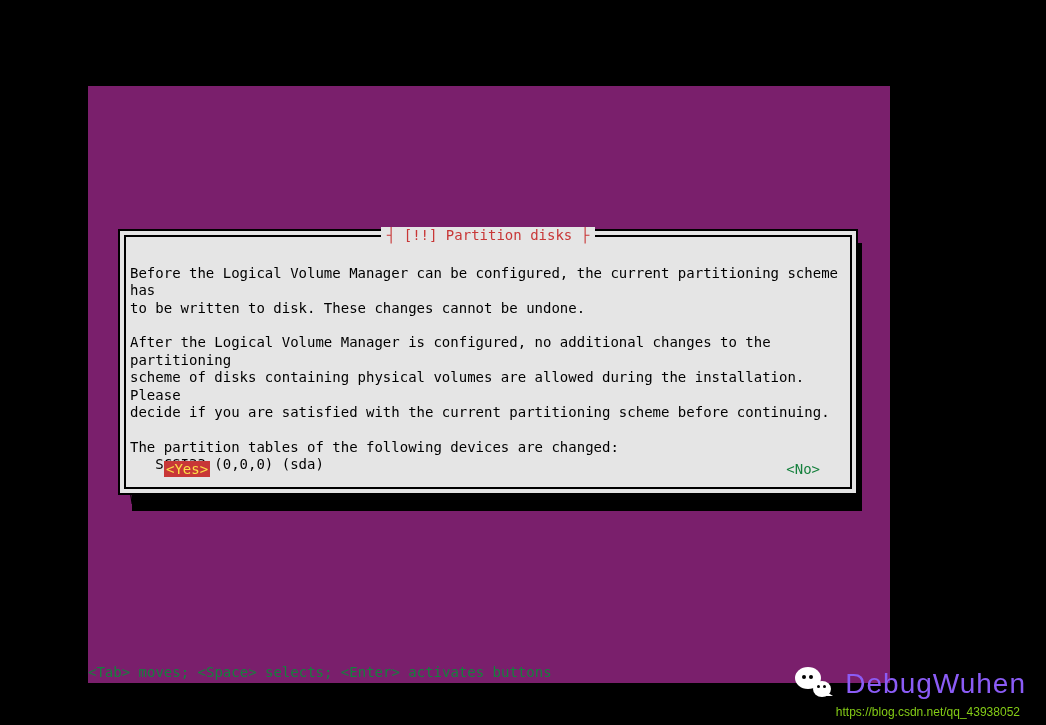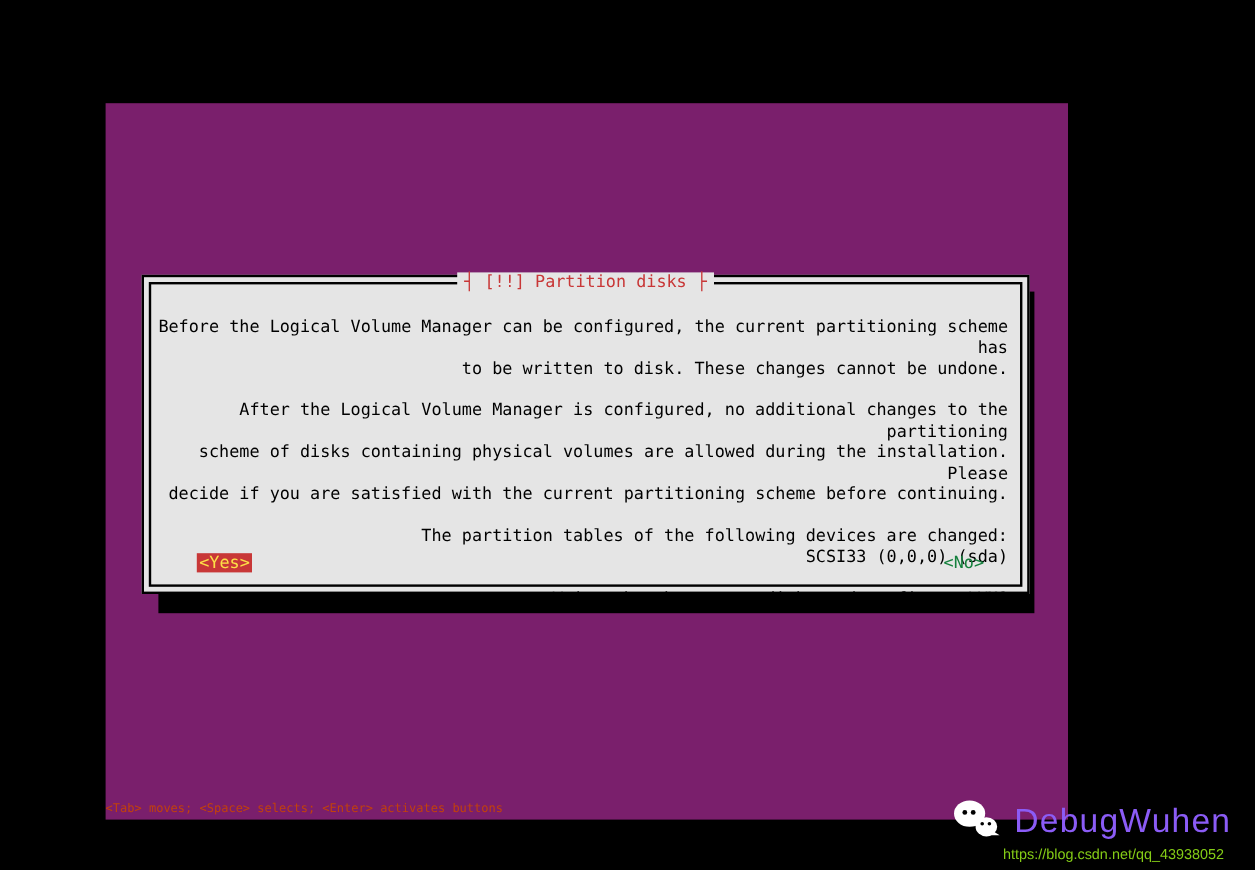"┤ [!!] Partition disks ├" * { text-align: right -> none }
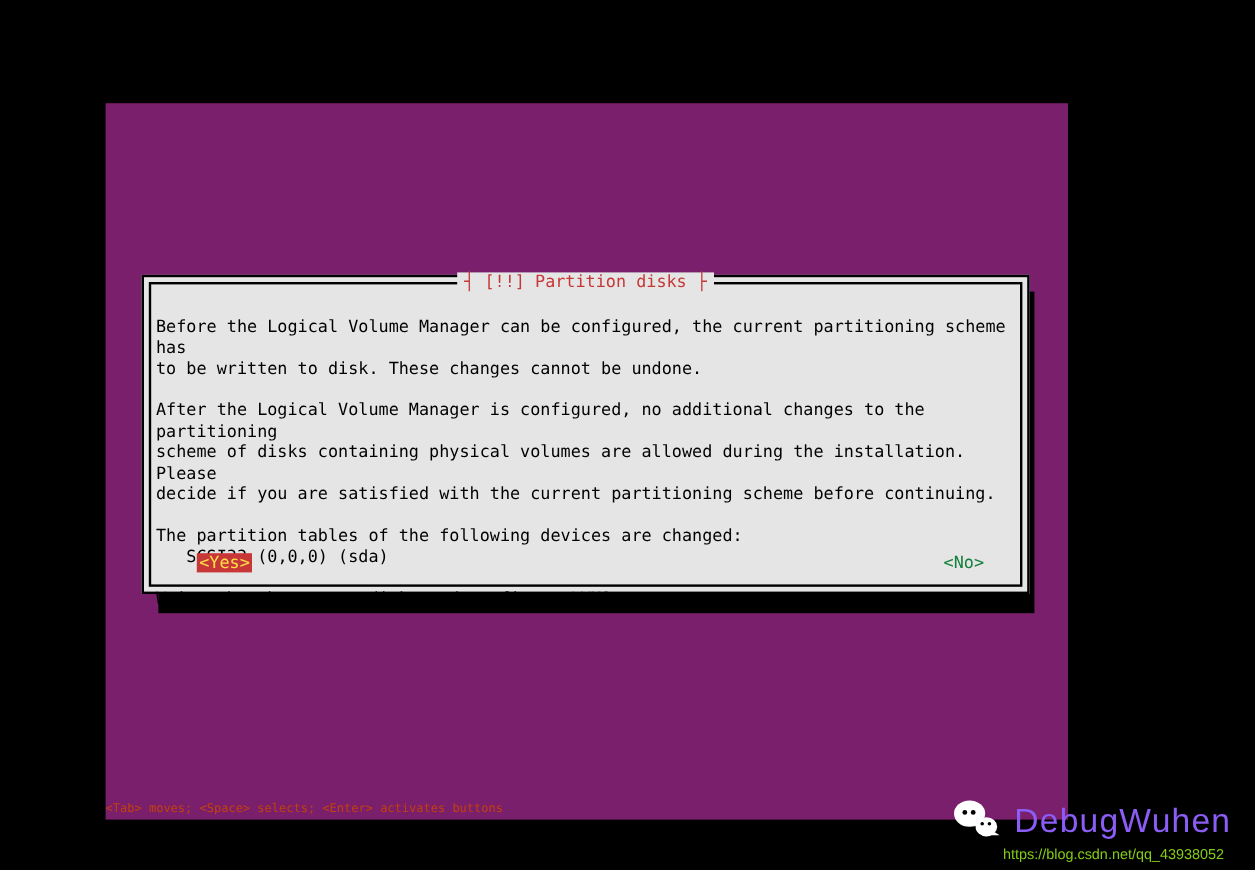"<Tab> moves; <Space> selects; <Enter>" .hint { color: #c2410c -> #15803d; font-size: 10px -> 14px }
